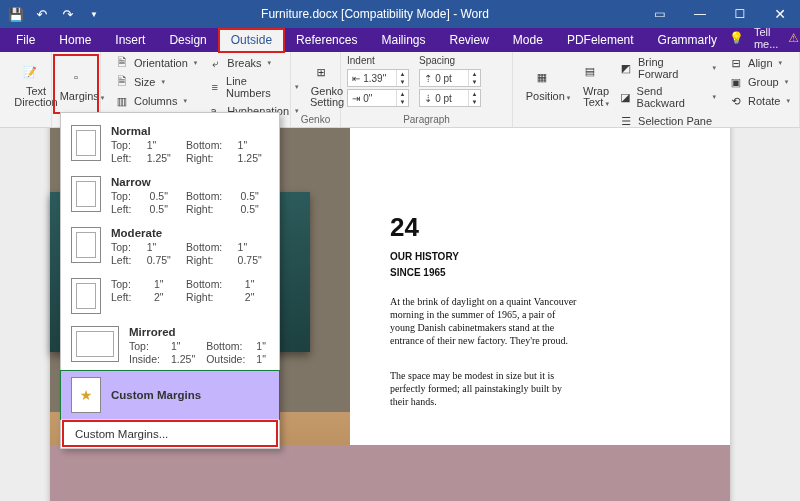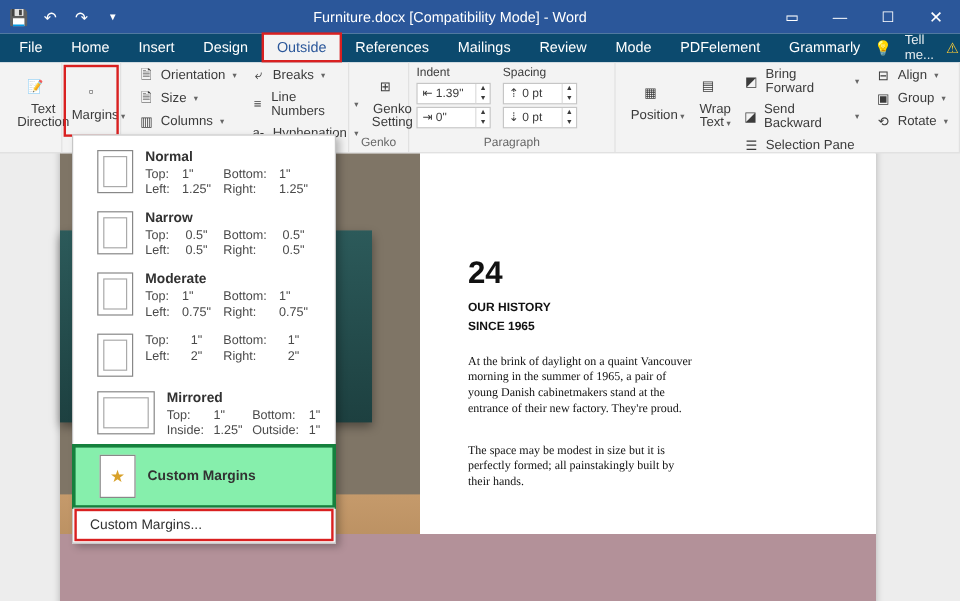"File" .tabs { align-items: flex-start -> center; background: #0c4a6e -> #4c1d95 }
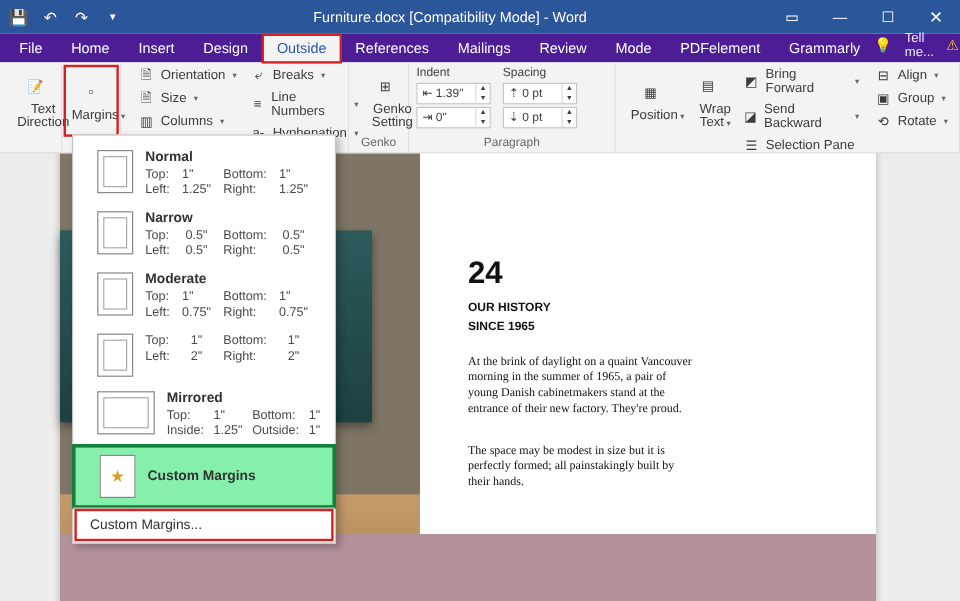"Normal" .m-item { padding: 6px 20px -> 6px 10px }
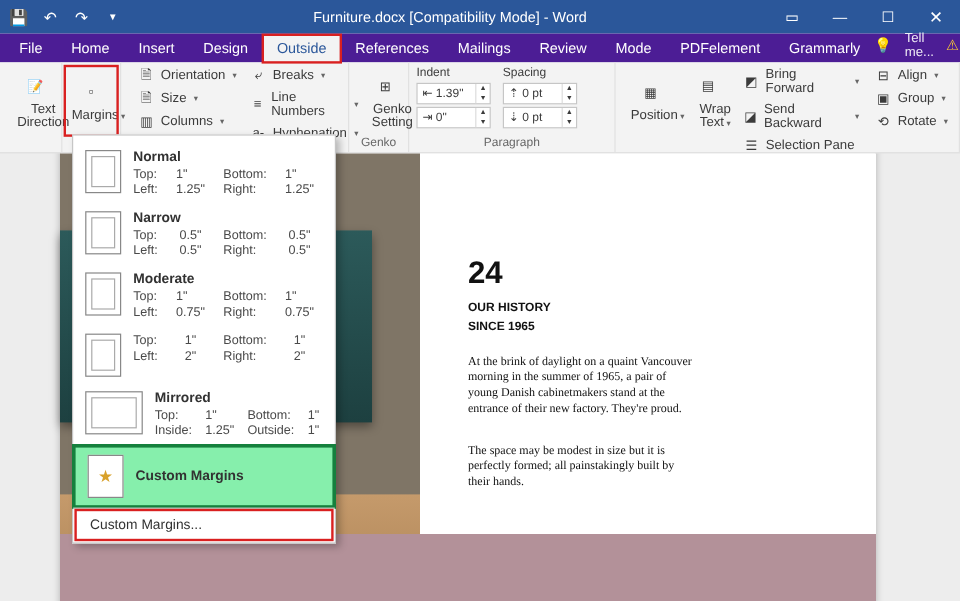"Custom Margins" .m-item.sel { background: #86efac -> #c4b5fd; border: 3px solid #15803d -> 1px solid #15803d }
